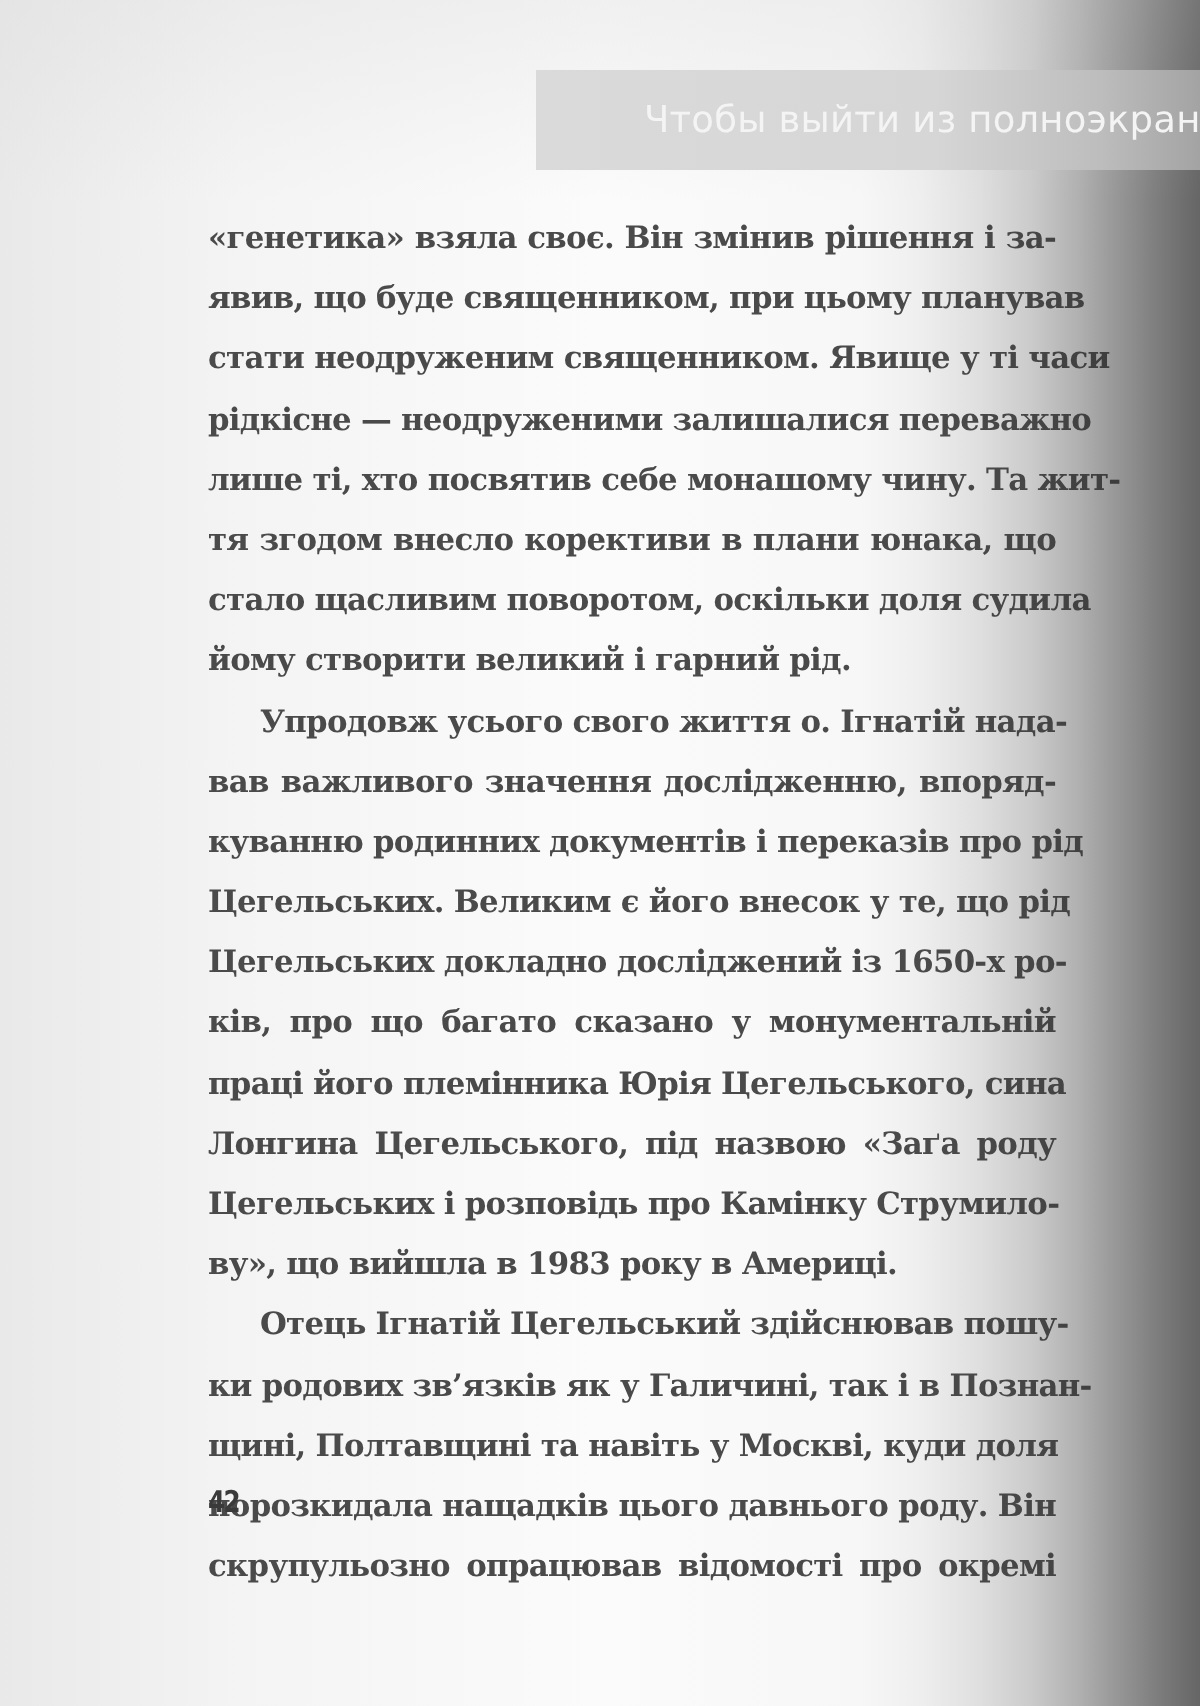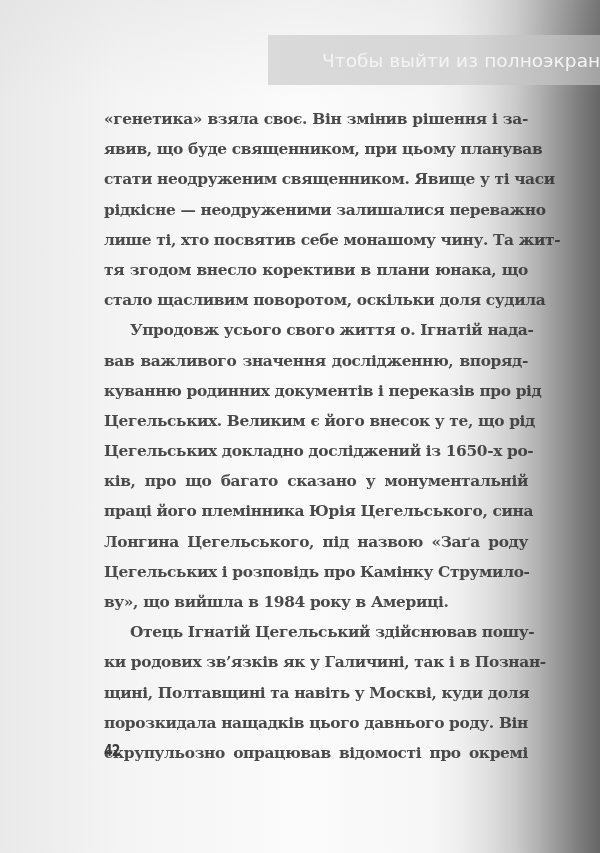"йому створити великий і гарний" span.line { html: none -> <span>йому створити великий і гарний рід.</span> }
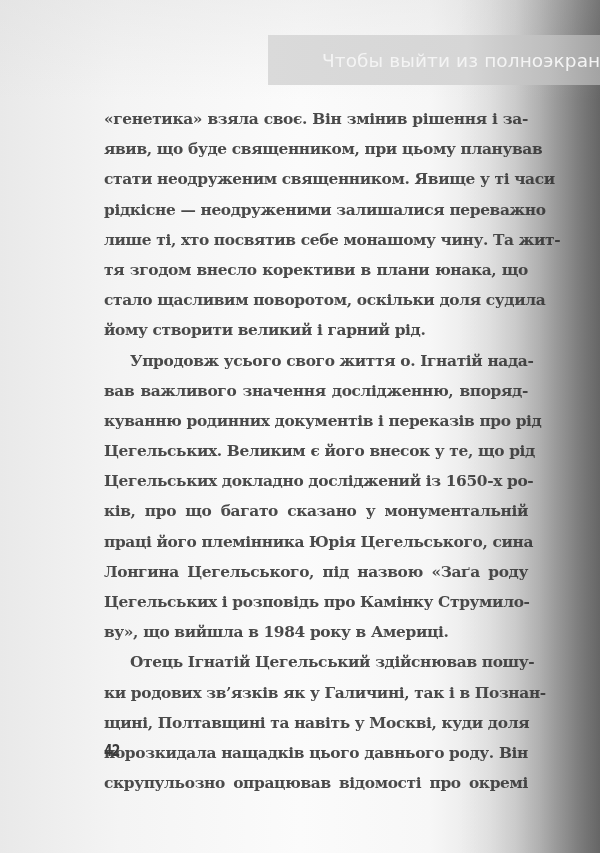"ву», що вийшла в 1984" span.line { text: 1984 -> 1983 }
